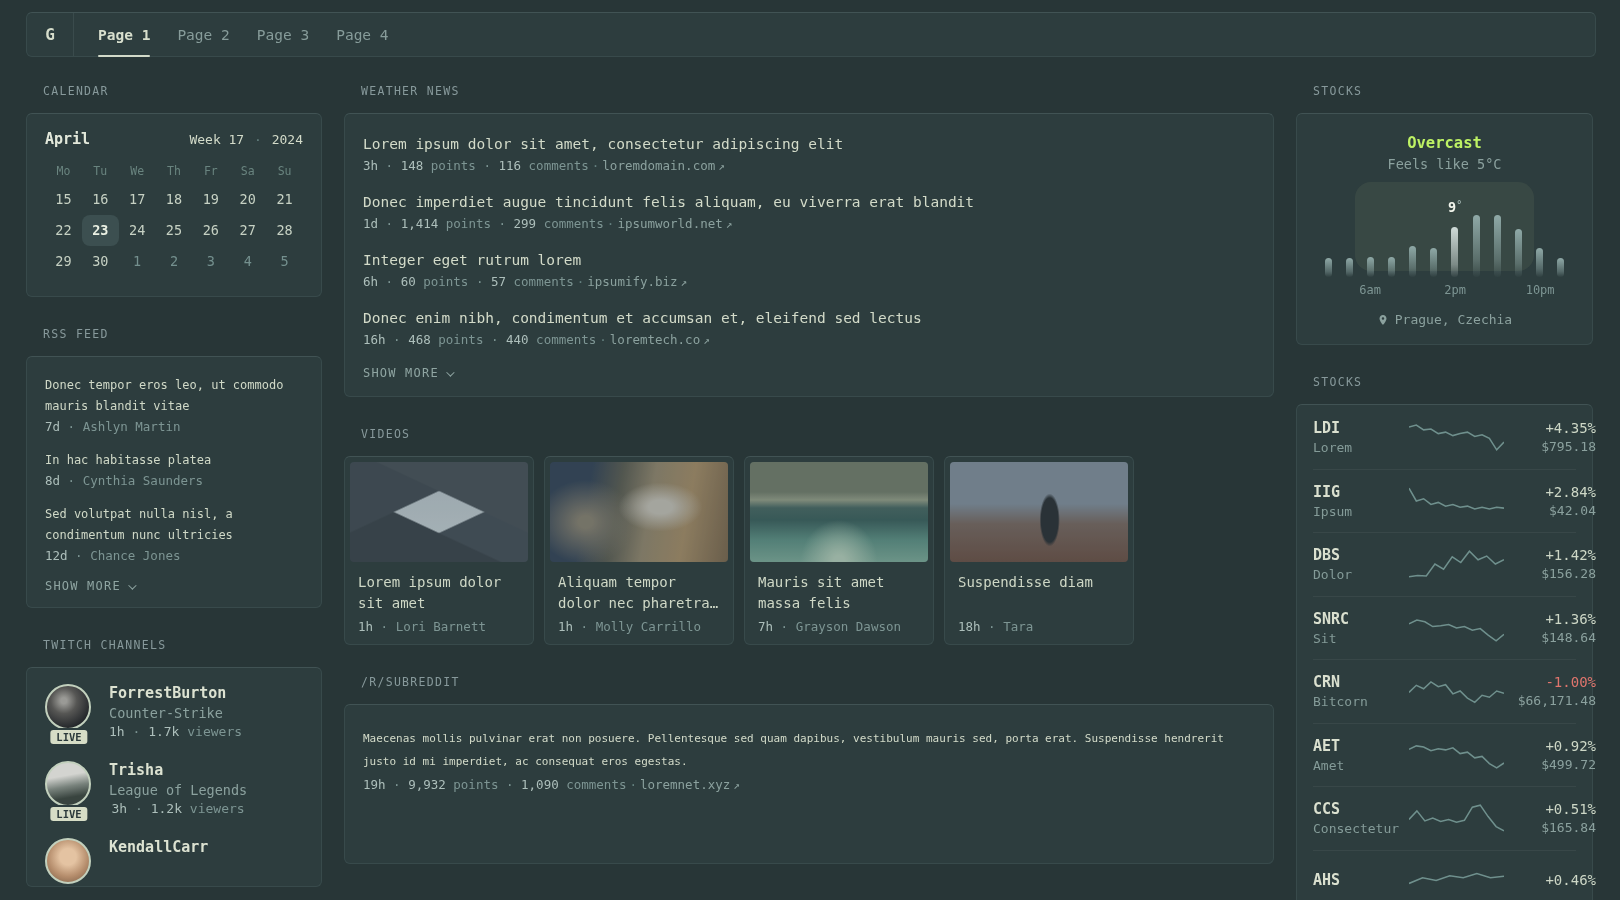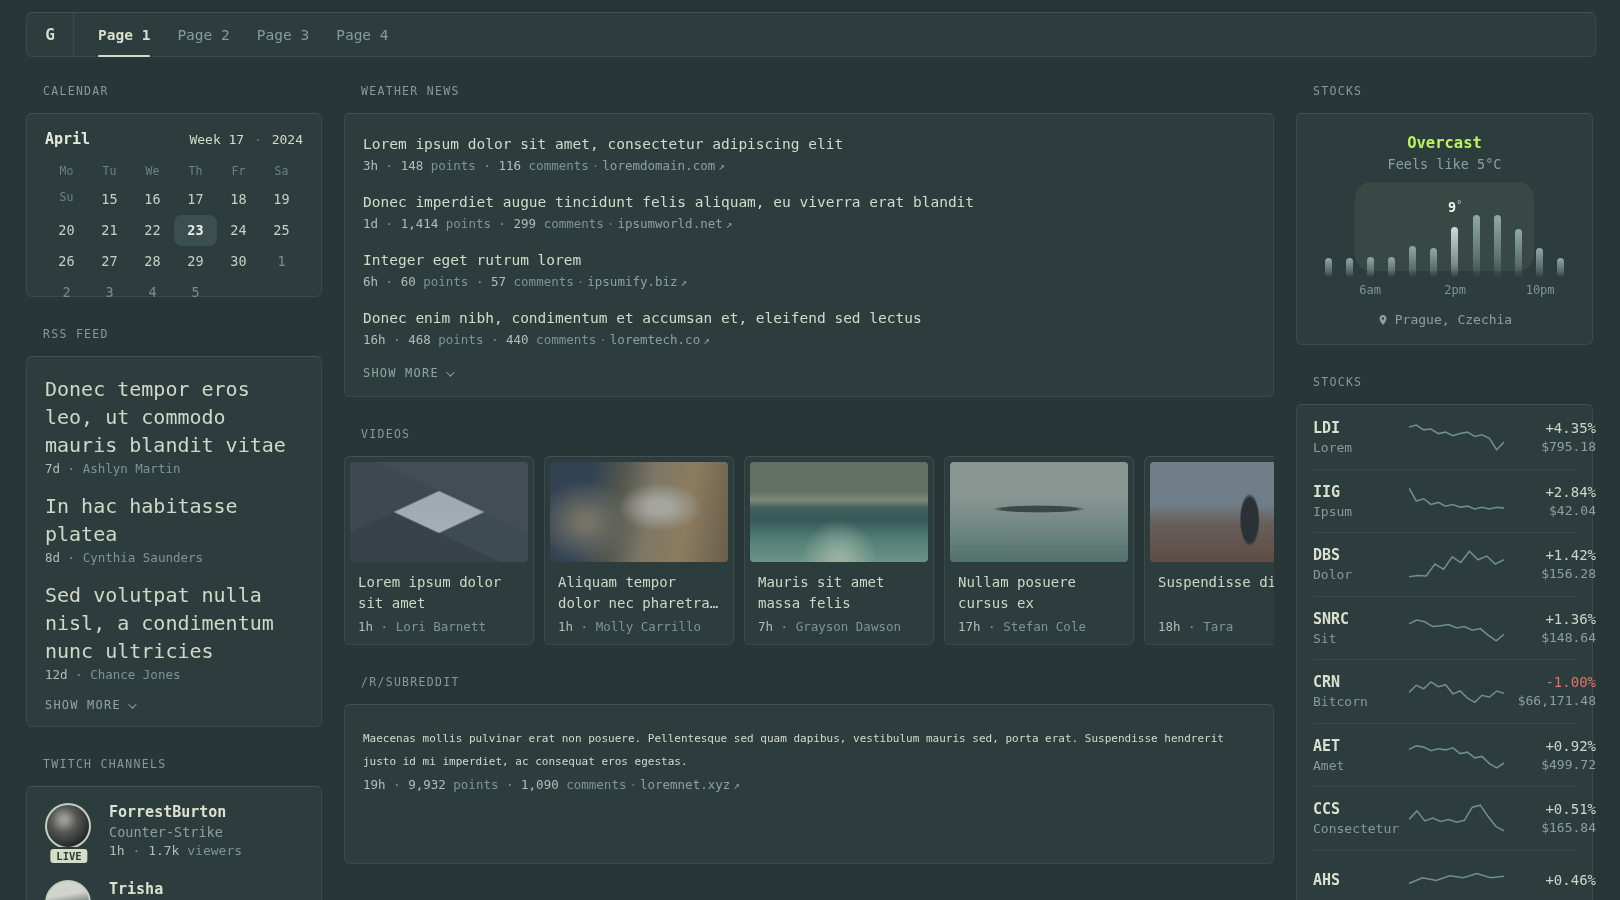"Mo" .cal-grid { grid-template-columns: repeat(6,1fr) -> repeat(7,1fr) }
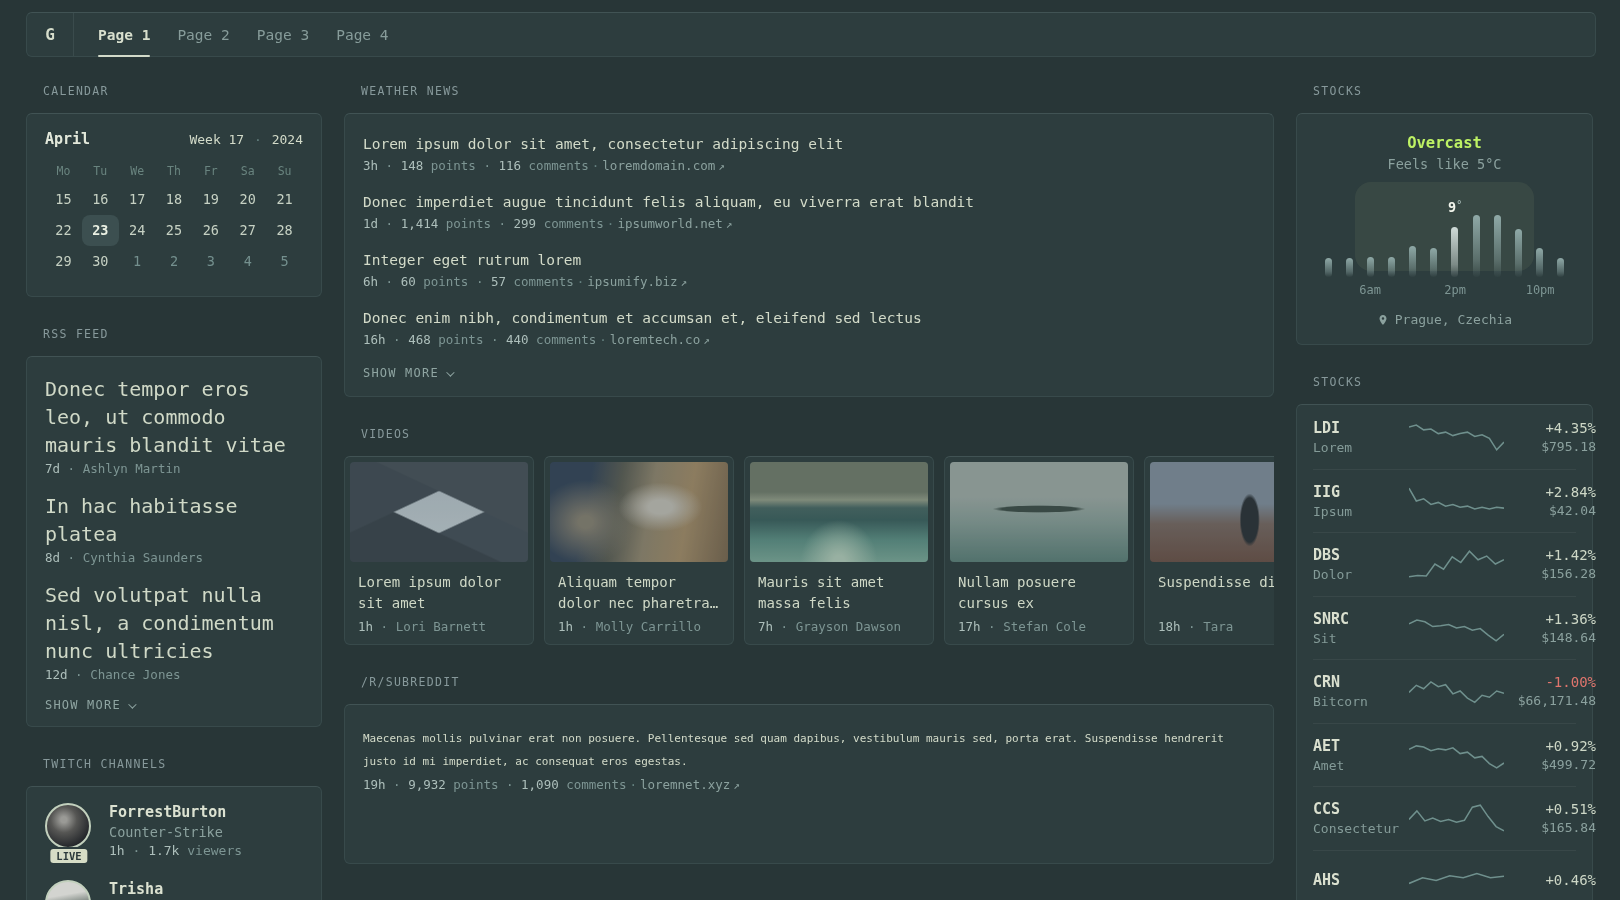"Donec tempor eros leo, ut" .f-title { font-size: 20px -> 12px; line-height: 28px -> 21px }
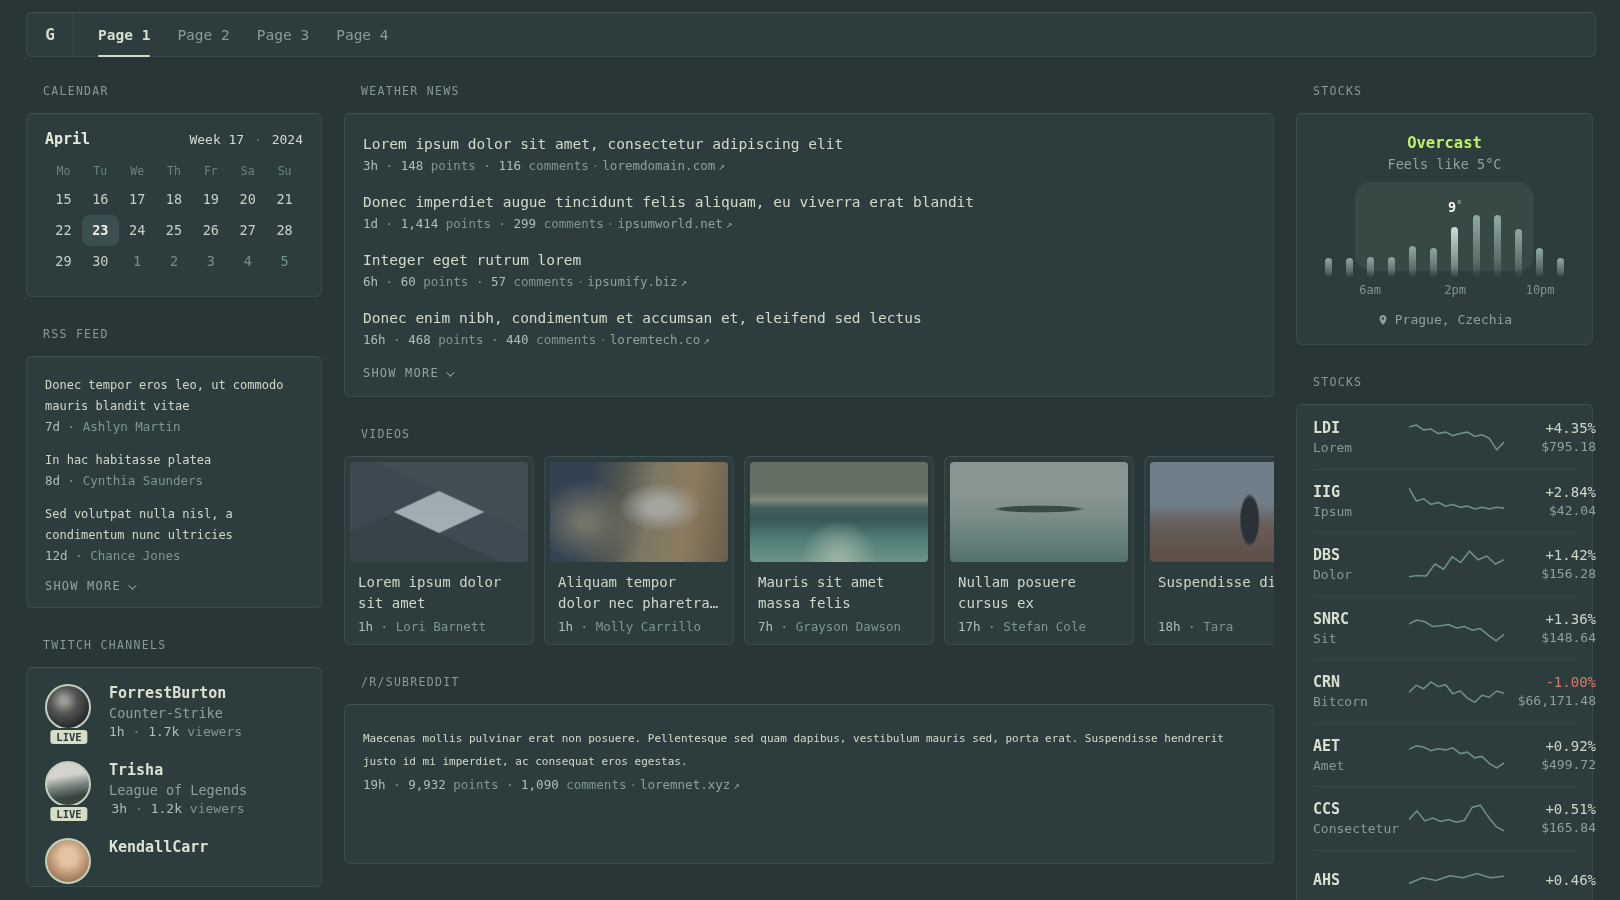"Nullam posuere cursus ex" div.video-card { html: <div> <div></div> <div>Nullam posuere cursus ex</div> <div><span>17h</span> · Stefan Cole</div> </div> -> none }
